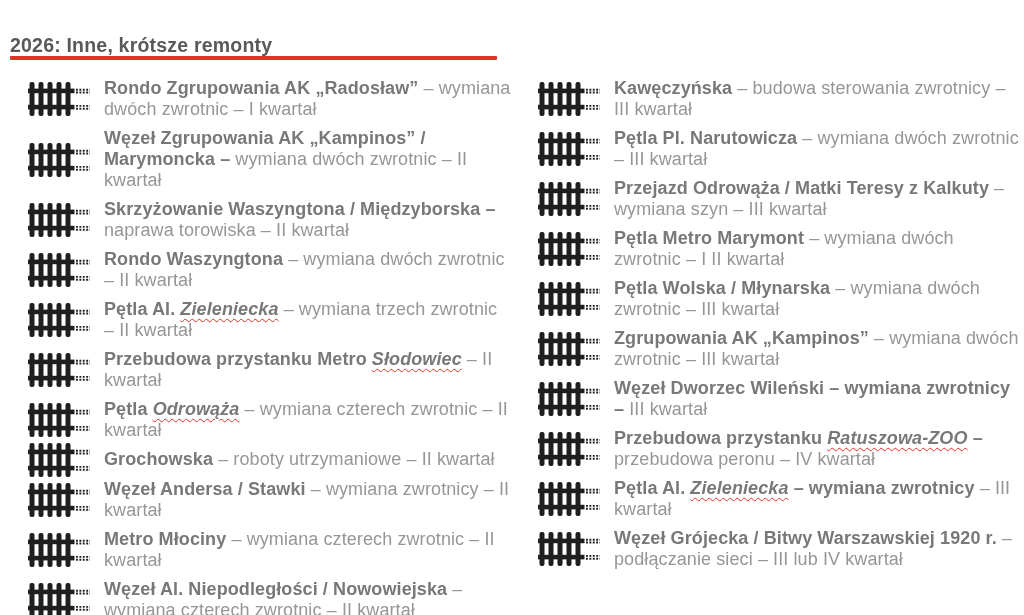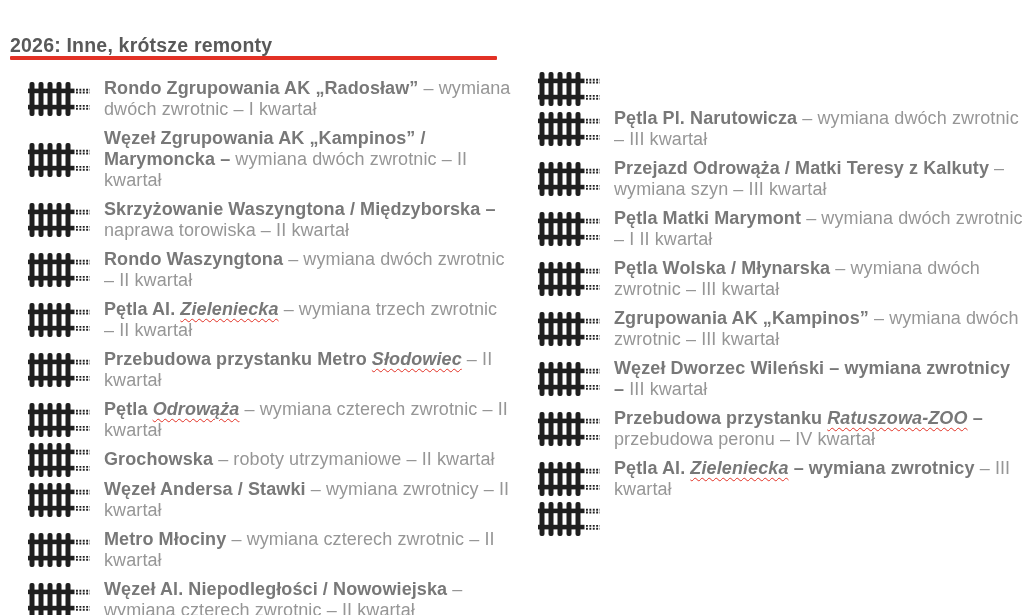"Kawęczyńska – budowa sterowania" p.txt { html: none -> <p><b>Kawęczyńska</b><span> – budowa sterowania zwrotnicy – III kwartał</span></p> }
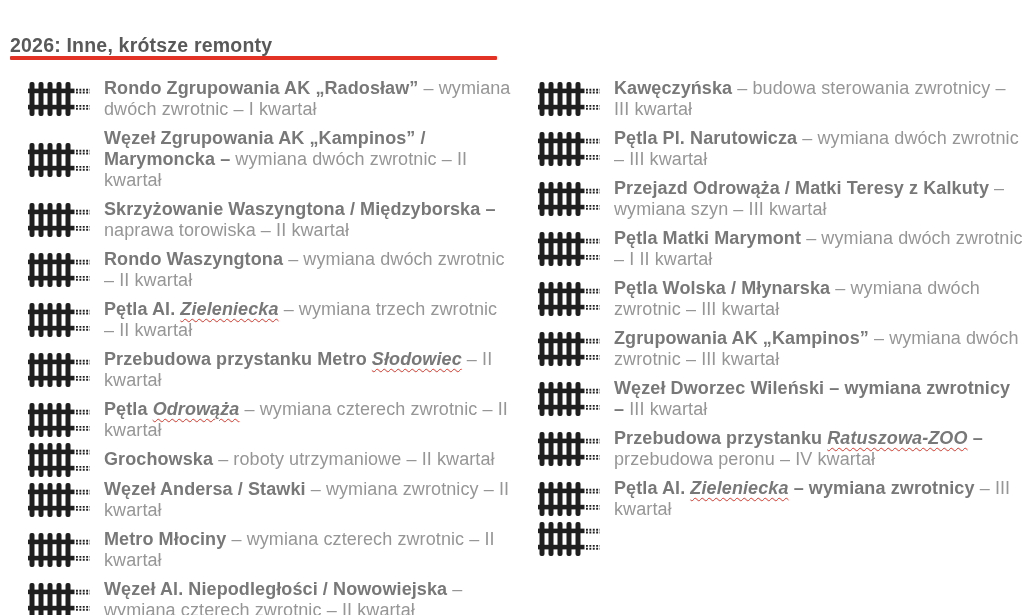"Pętla Matki Marymont" b { text: Matki -> Metro }
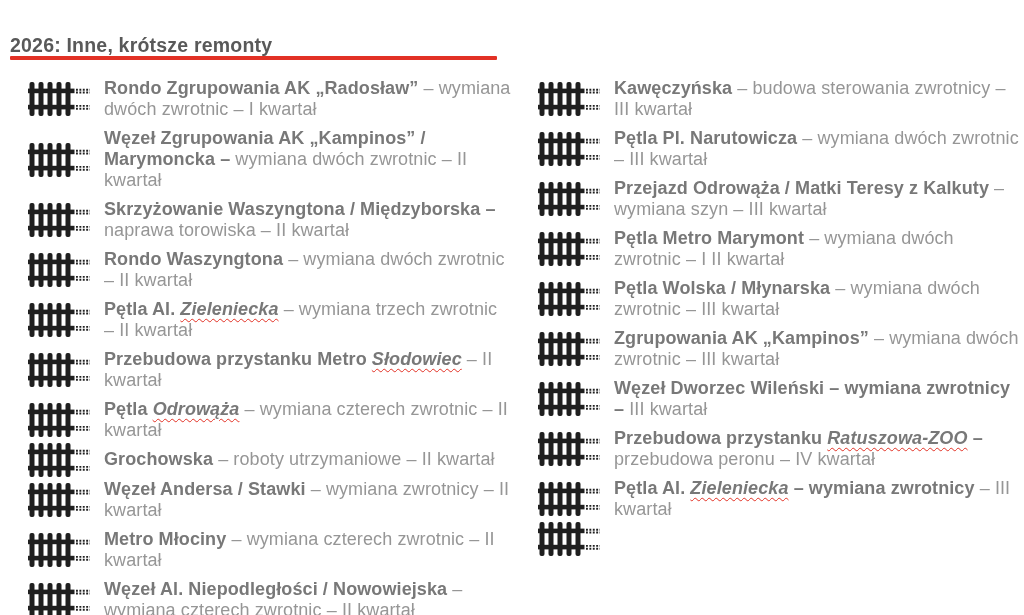"Węzeł Grójecka / Bitwy Warszawskiej" p.txt { html: none -> <p><b>Węzeł Grójecka / Bitwy Warszawskiej 1920 r.</b><span> – podłączanie sieci – III lub IV kwartał</span></p> }
